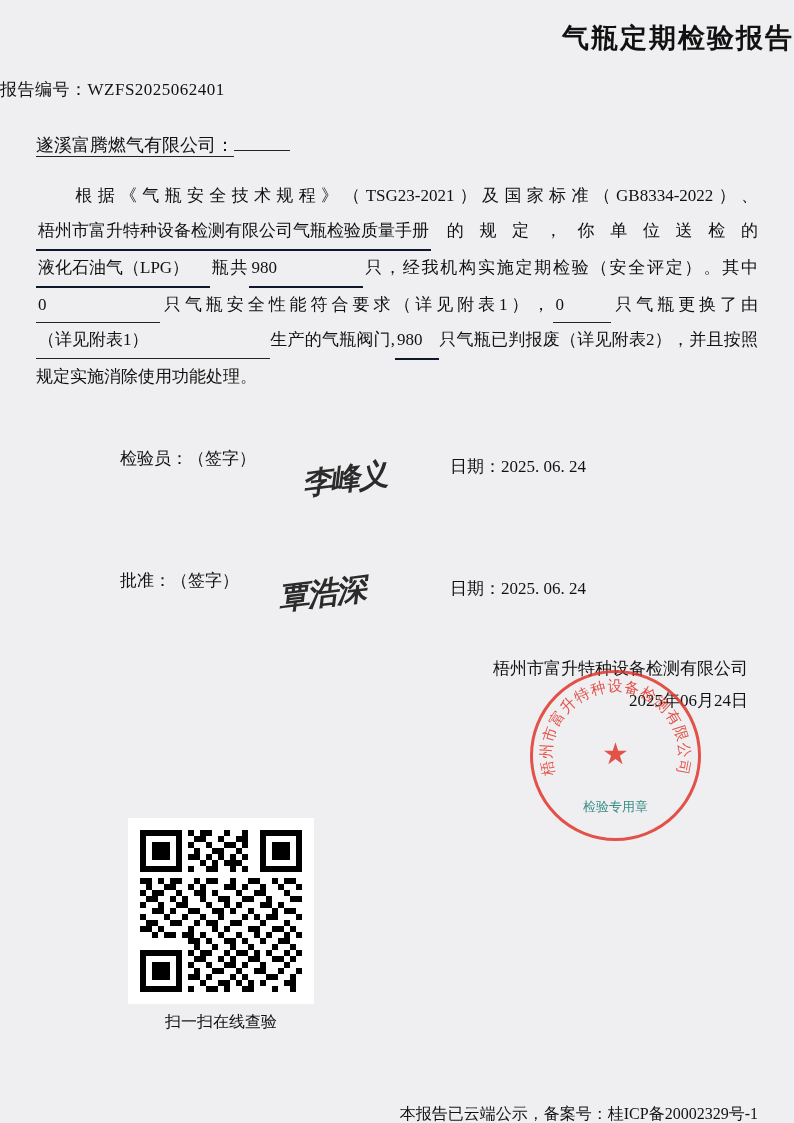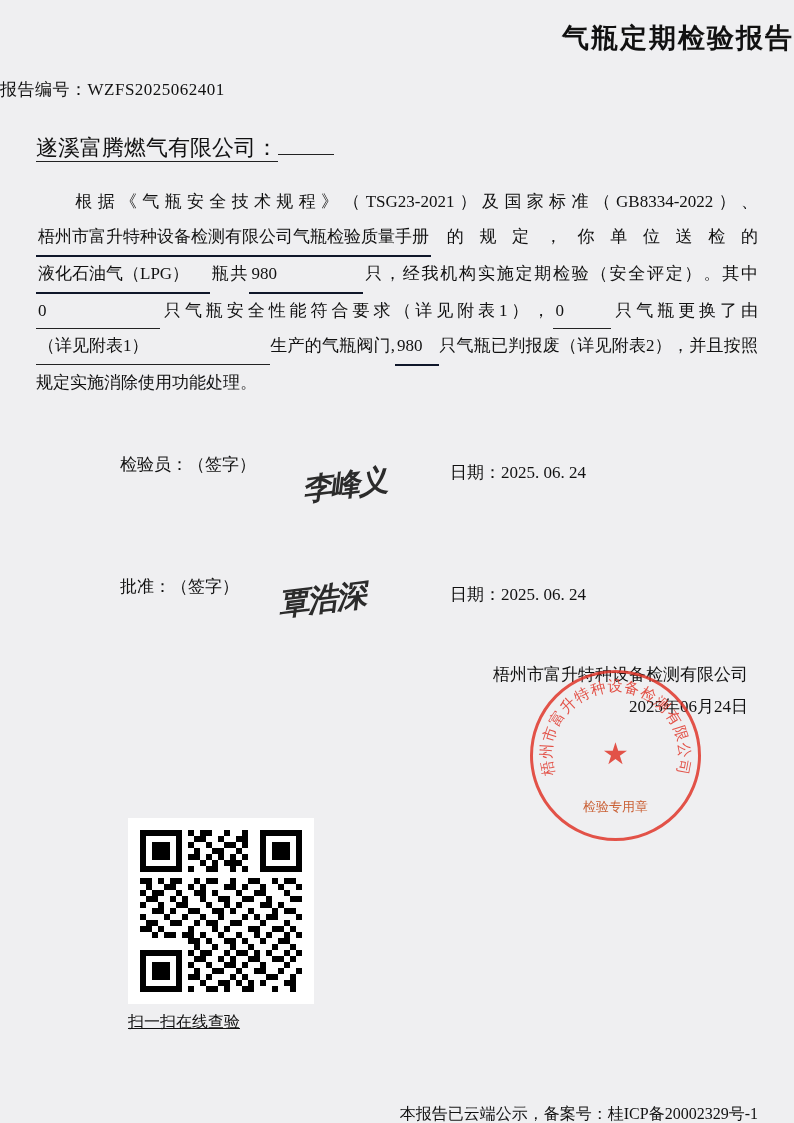"遂溪富腾燃气有限公司：" .addressee { font-size: 22px -> 18px }
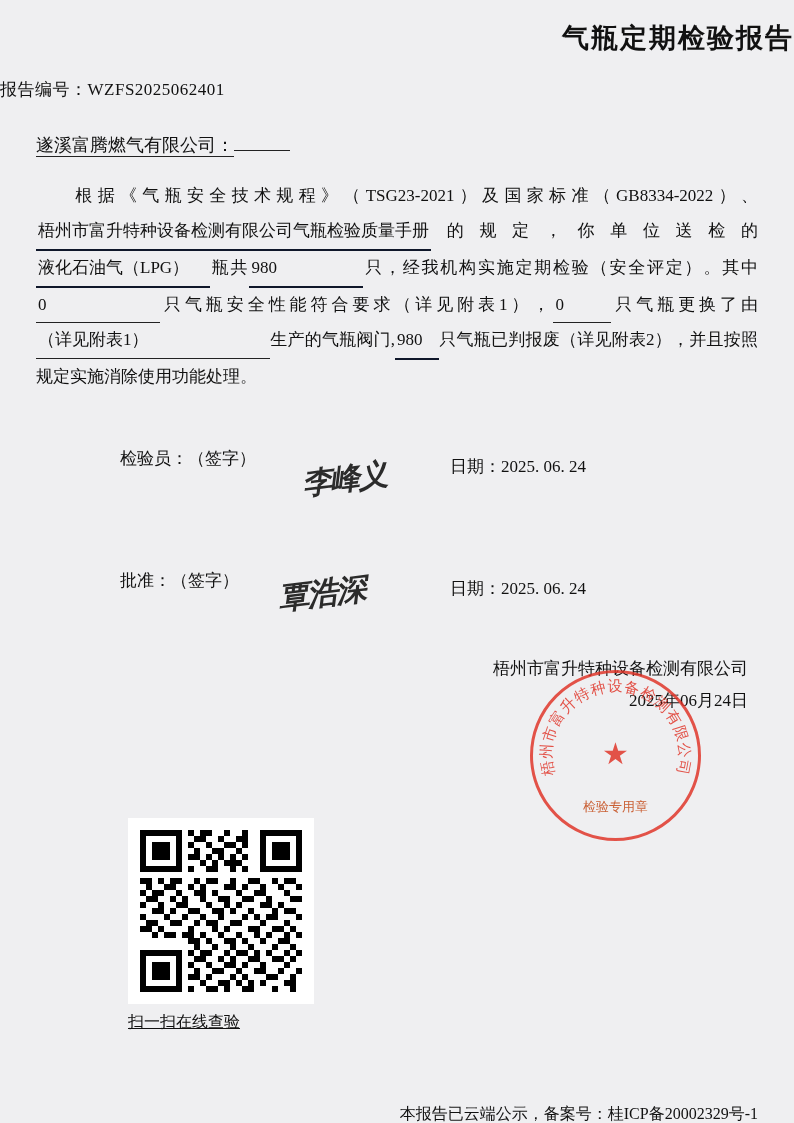"检验专用章" .stamp .bottom-text { color: #c2410c -> #0f766e }
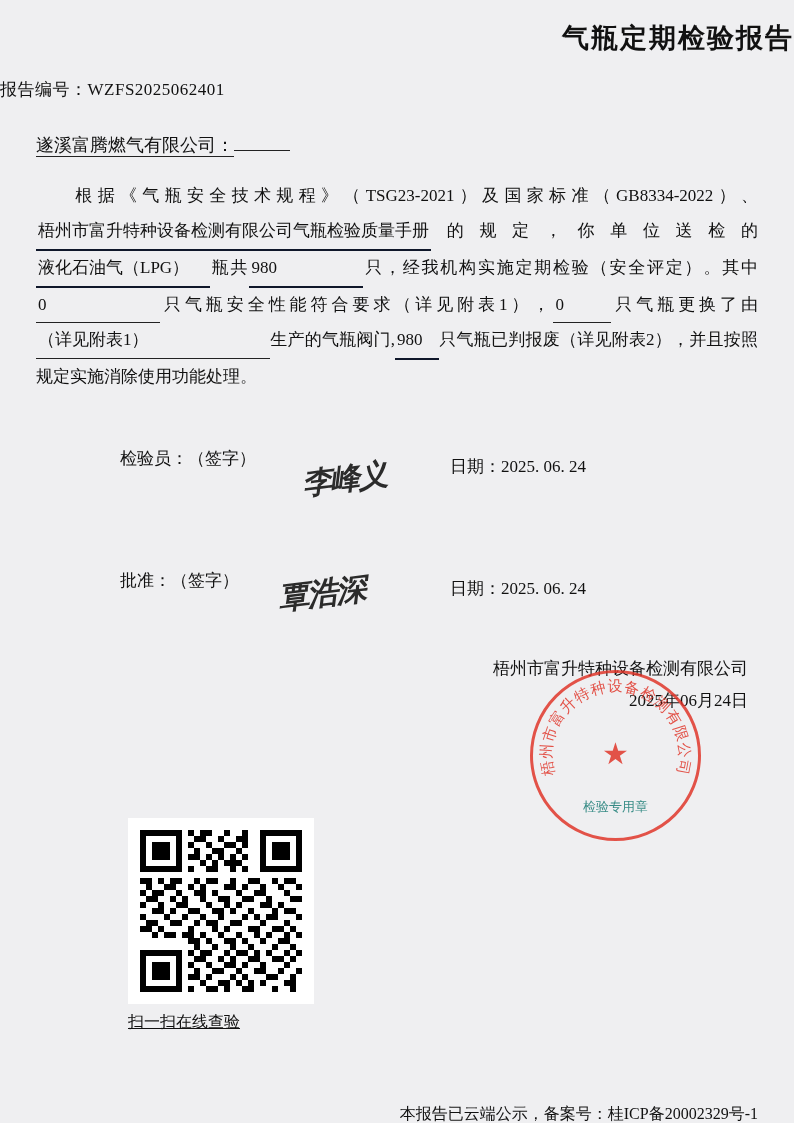"扫一扫在线查验" .qr-wrap { text-align: left -> center; text-decoration: underline -> none }
